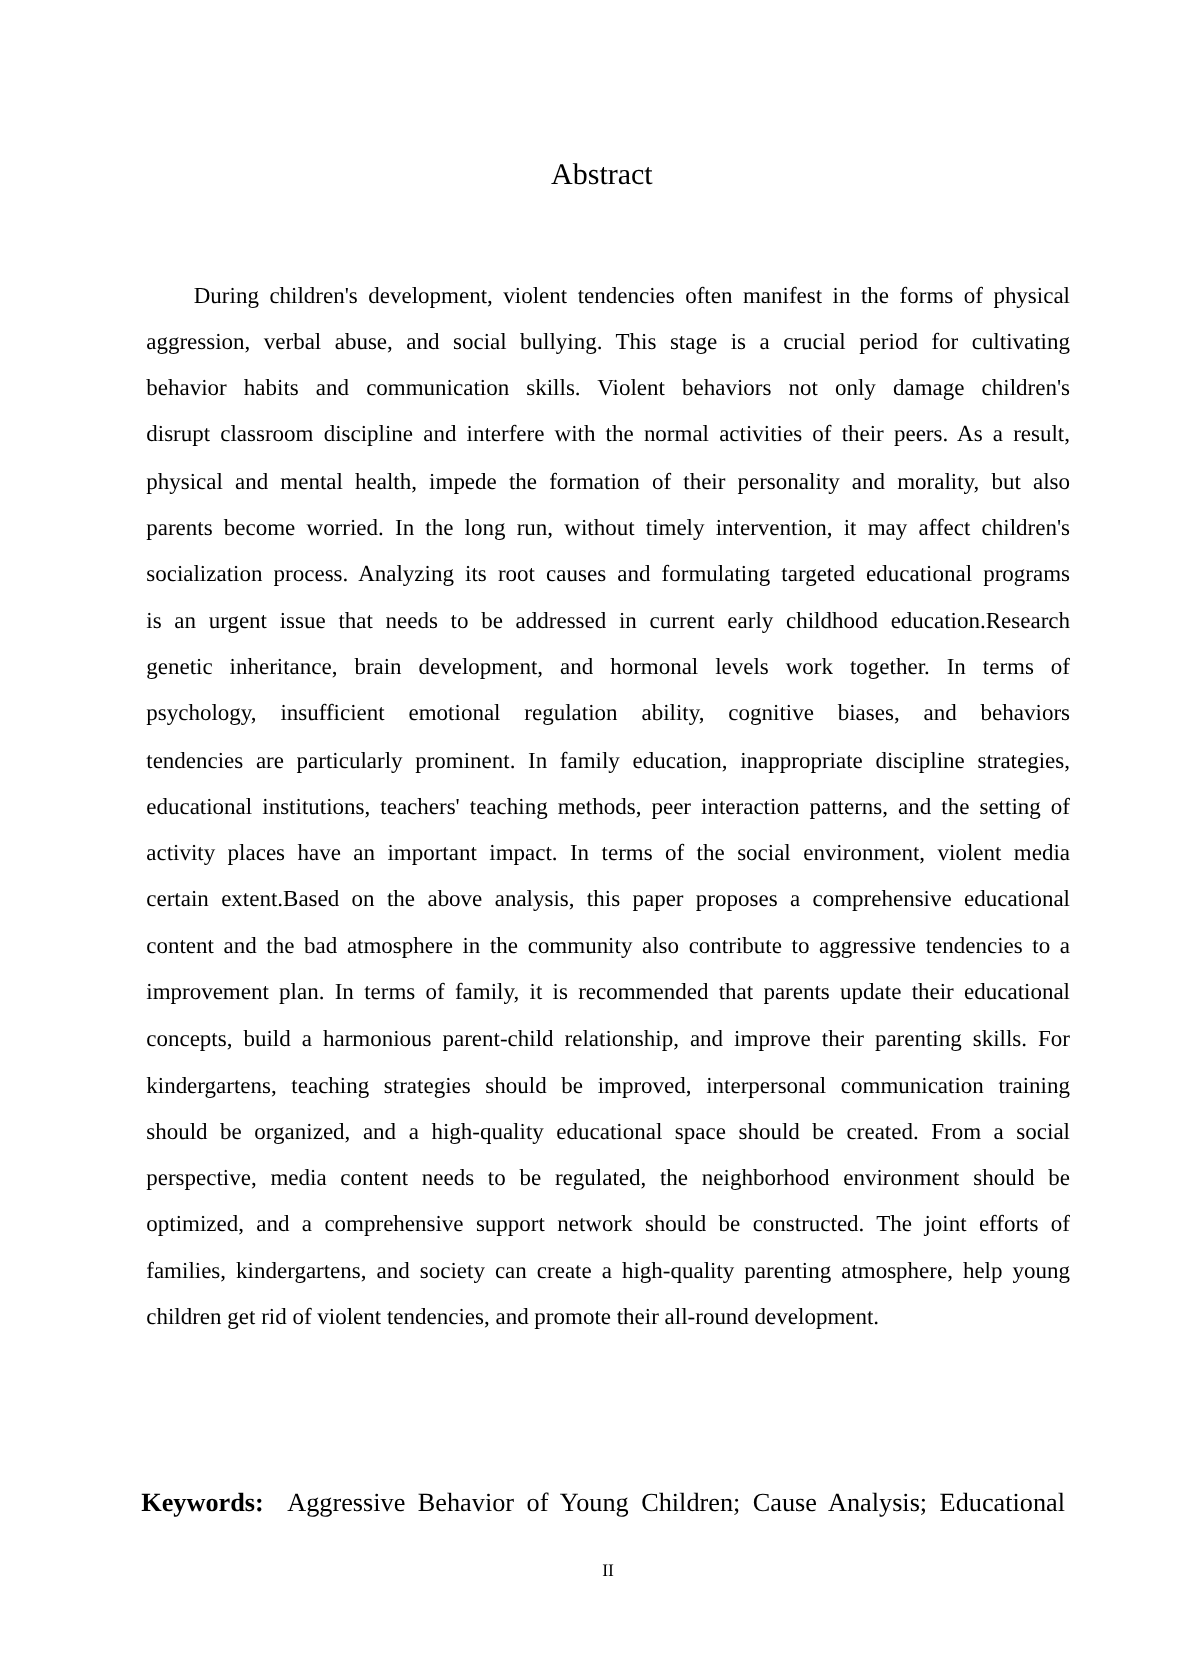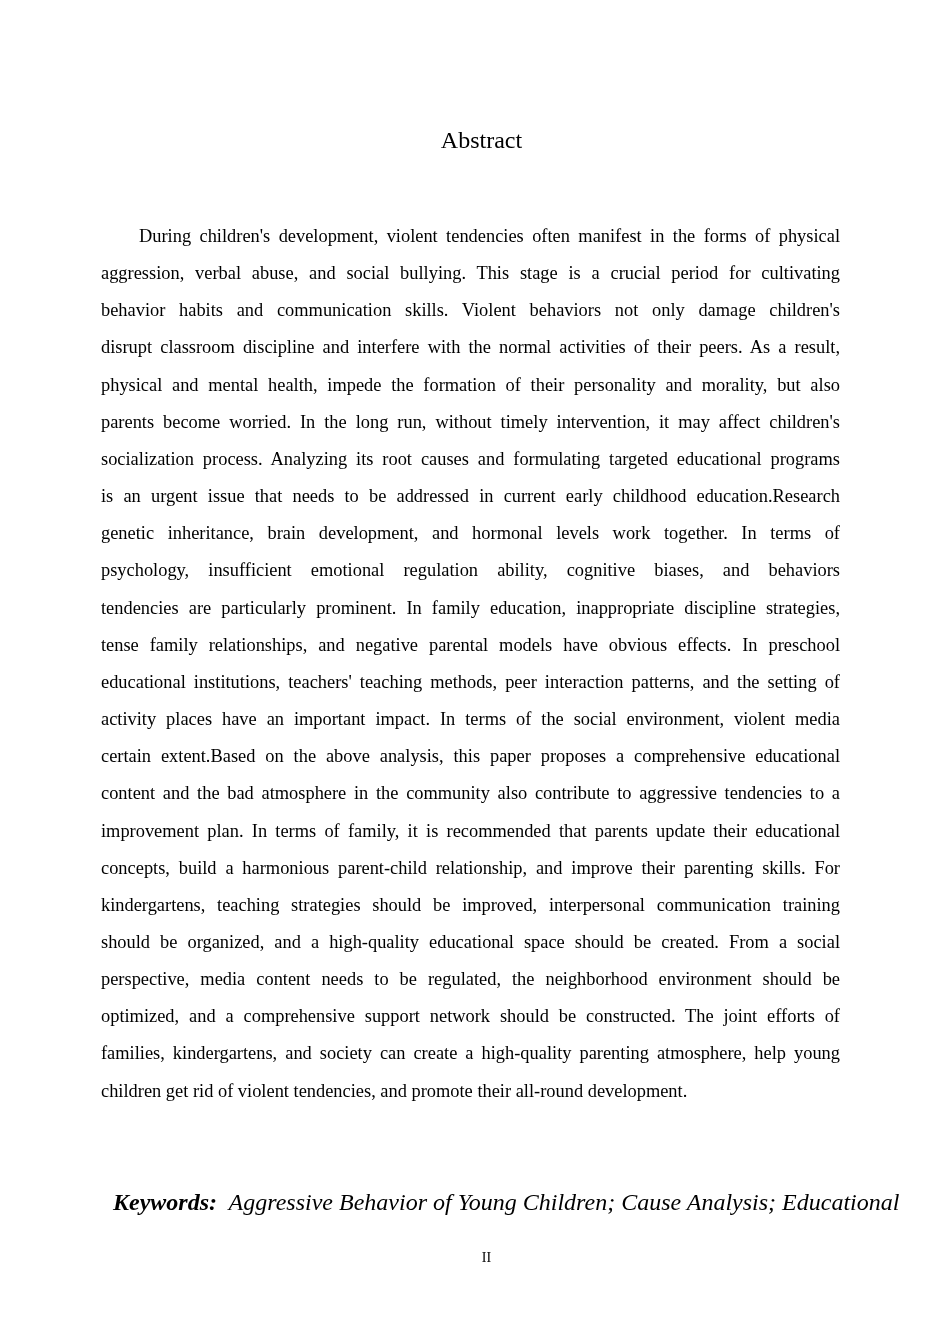"During children's development, violent" .body { left: 101px -> 117px }
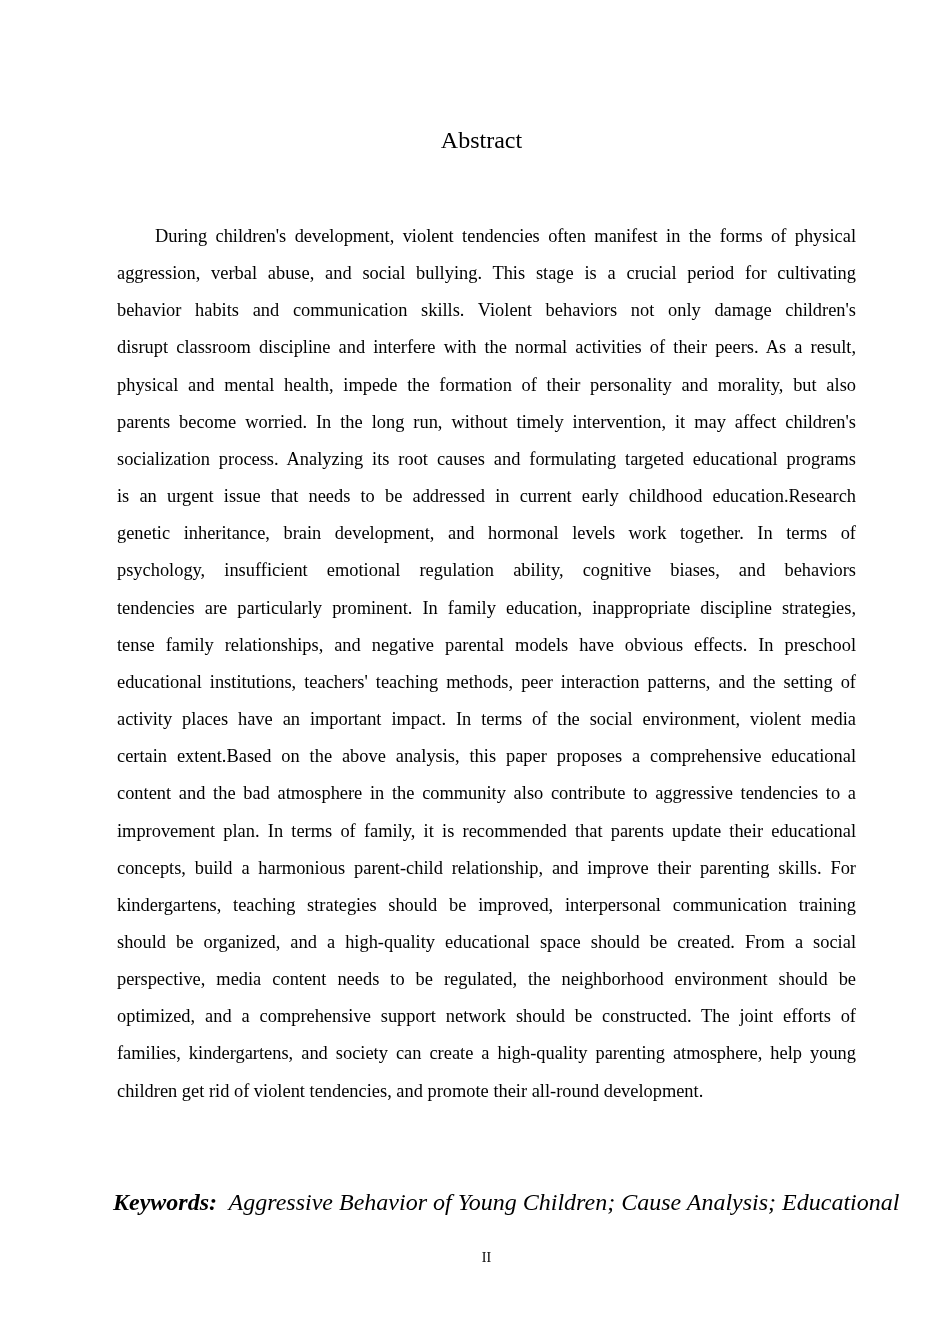"tense family relationships, and negative" span.line { html: <span>tense family relationships, and negative parental models have obvious effects. In preschool</span> -> none }
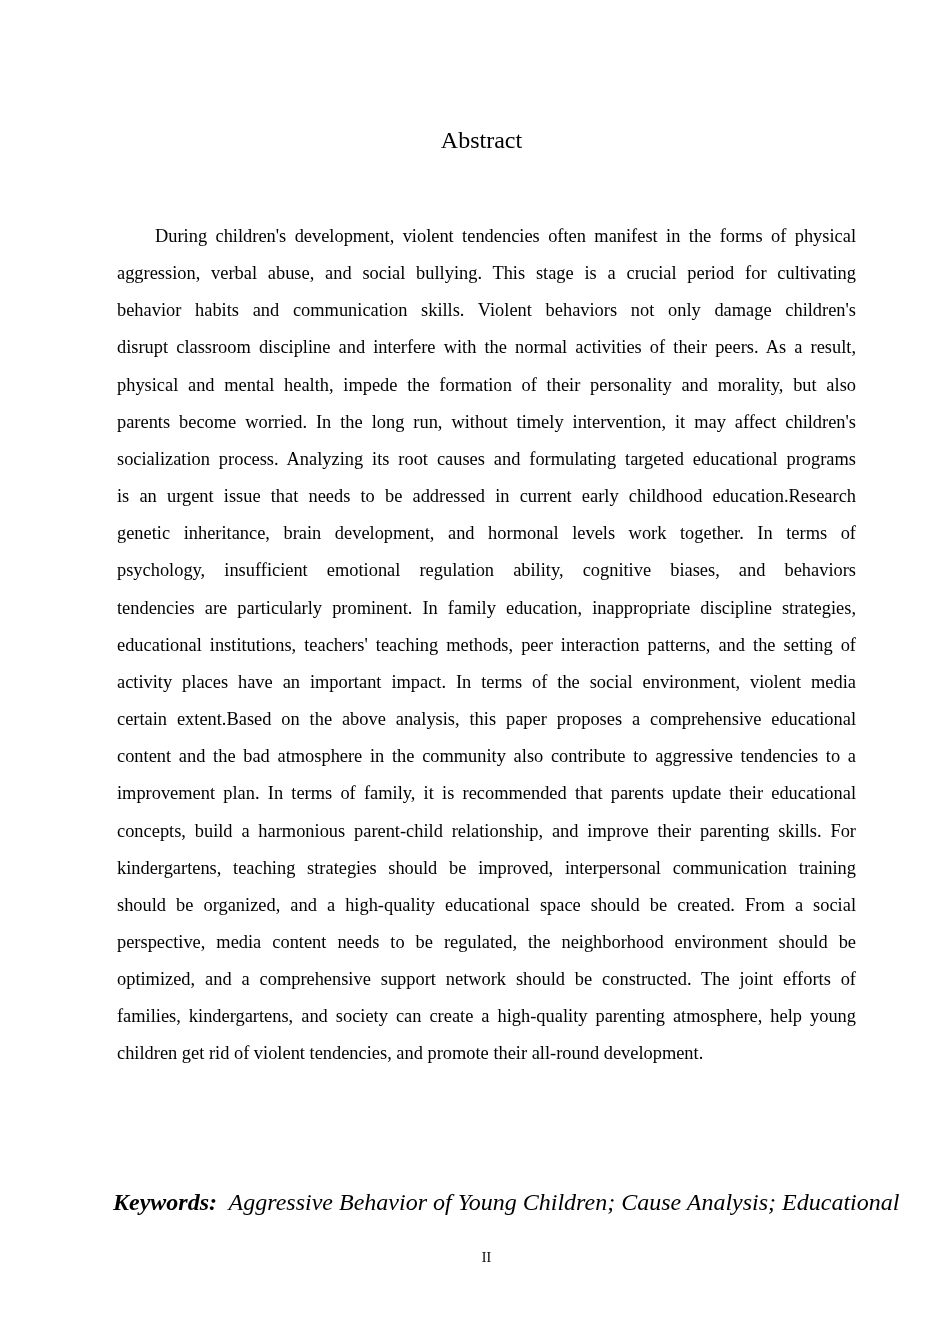"Keywords: Aggressive Behavior of Young" .kw { font-size: 24px -> 21px; font-style: italic -> none }
